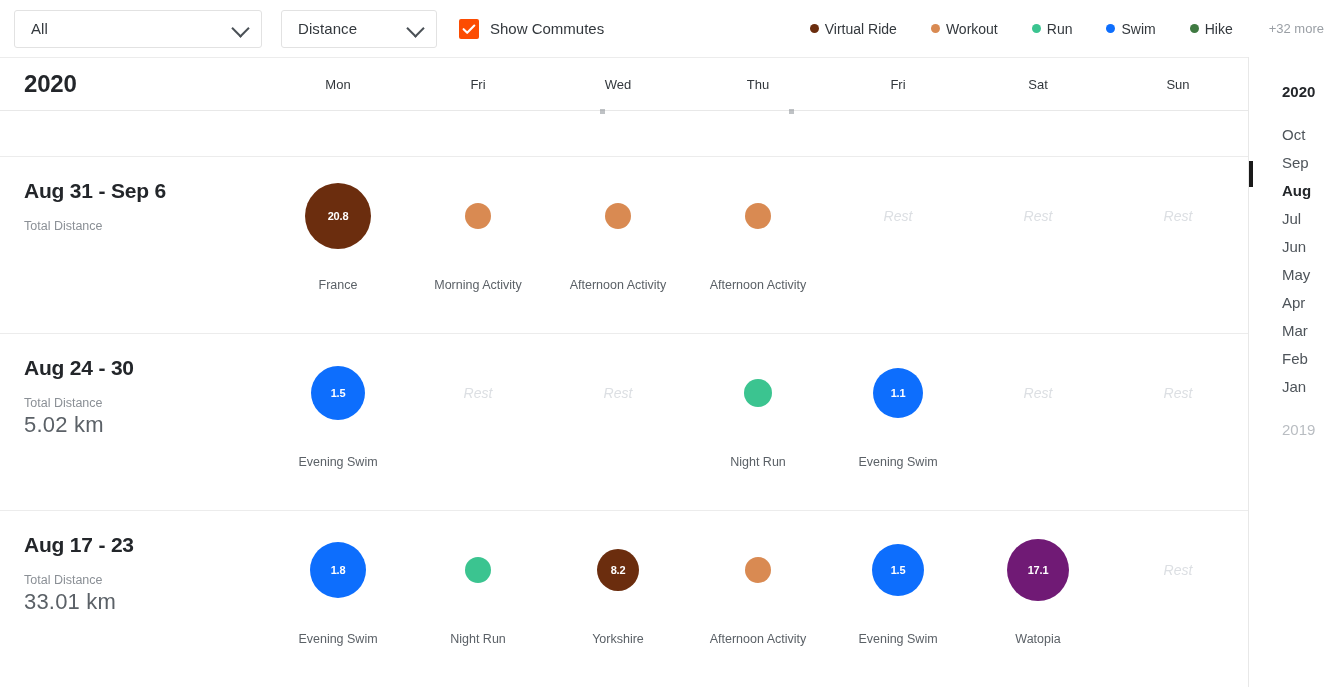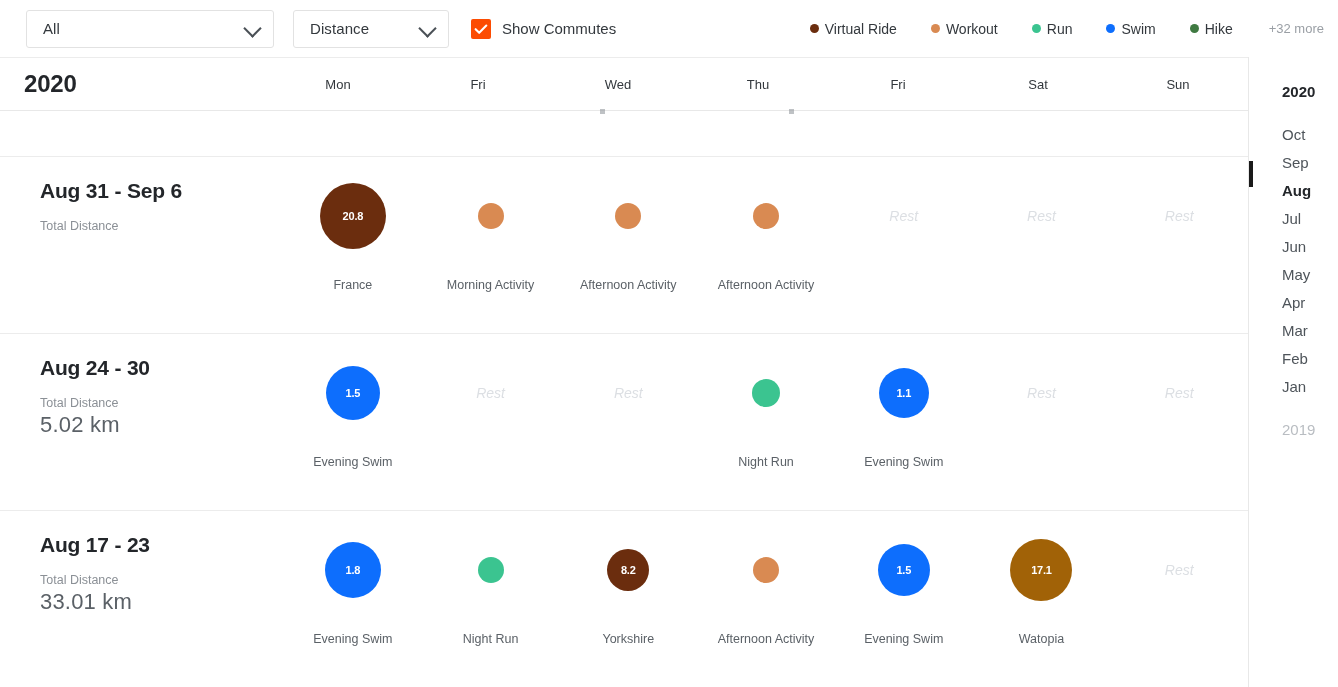"All" .topbar { margin-left: 12px -> none }
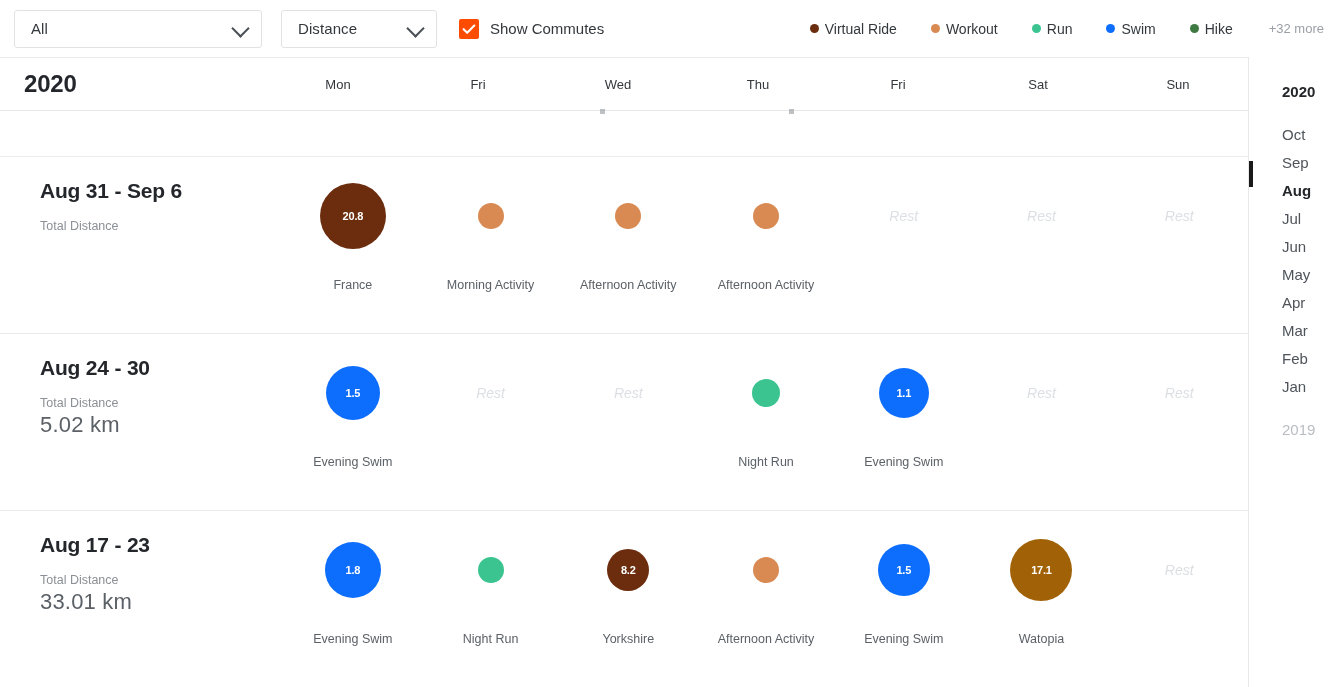"Aug 31 - Sep 6" .week { padding-left: 16px -> none }
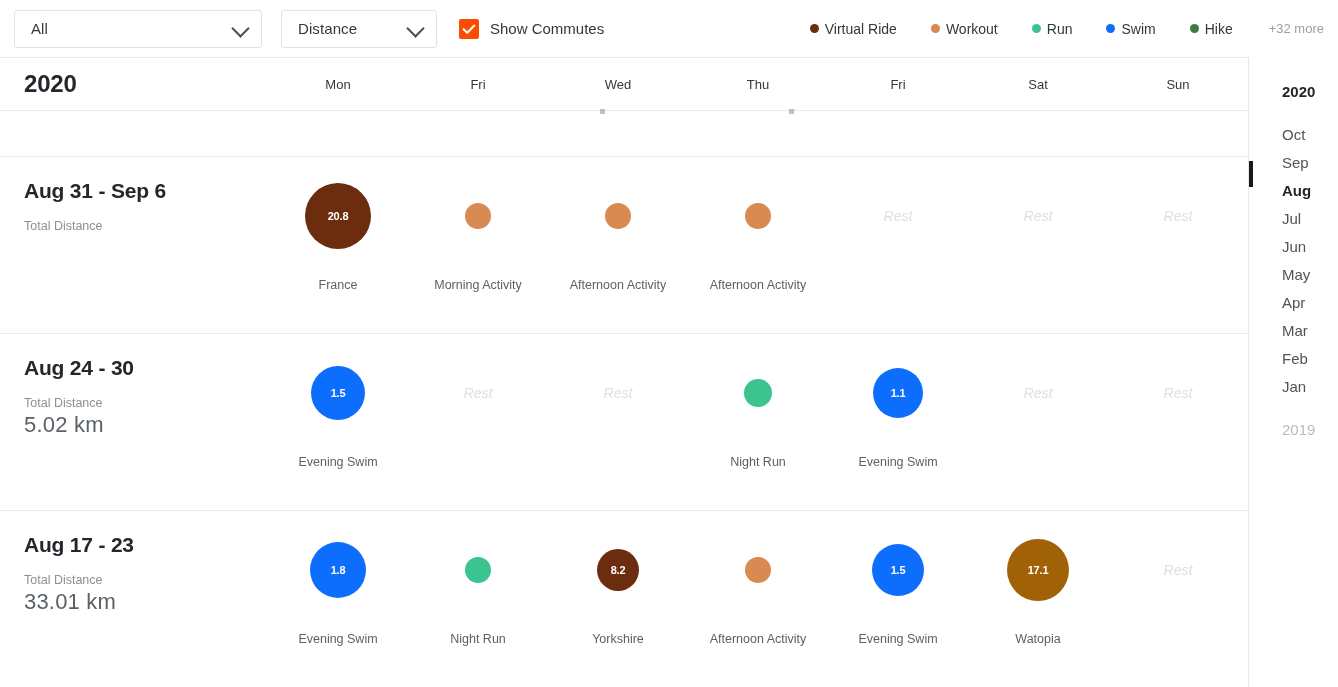"17.1" div.bubble { background: #a16207 -> #701a75 }
